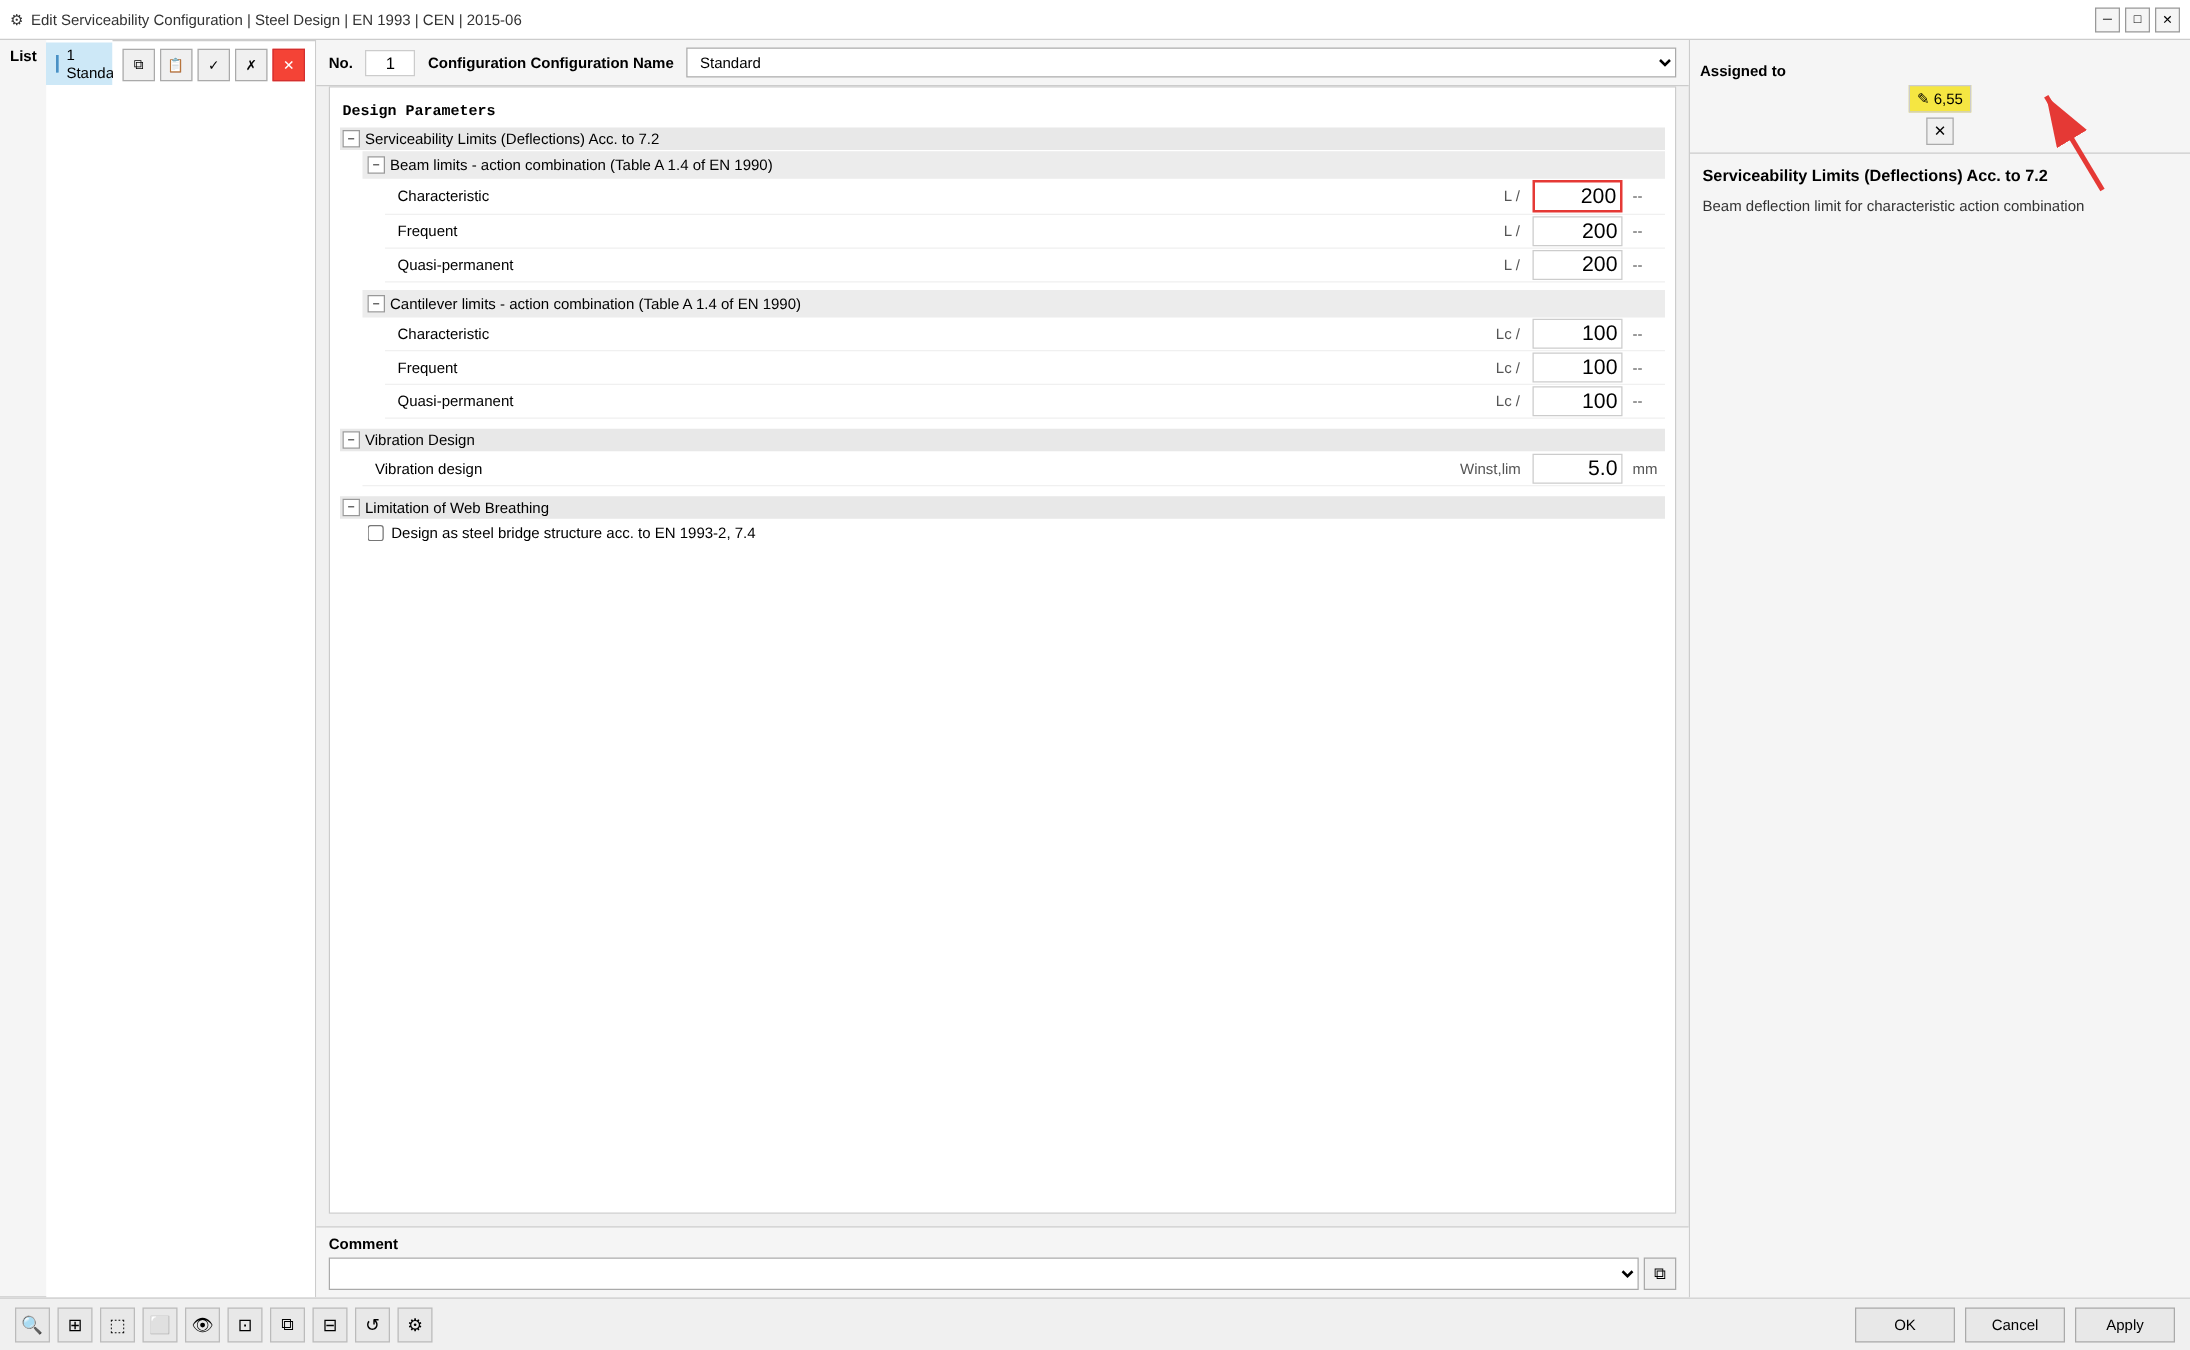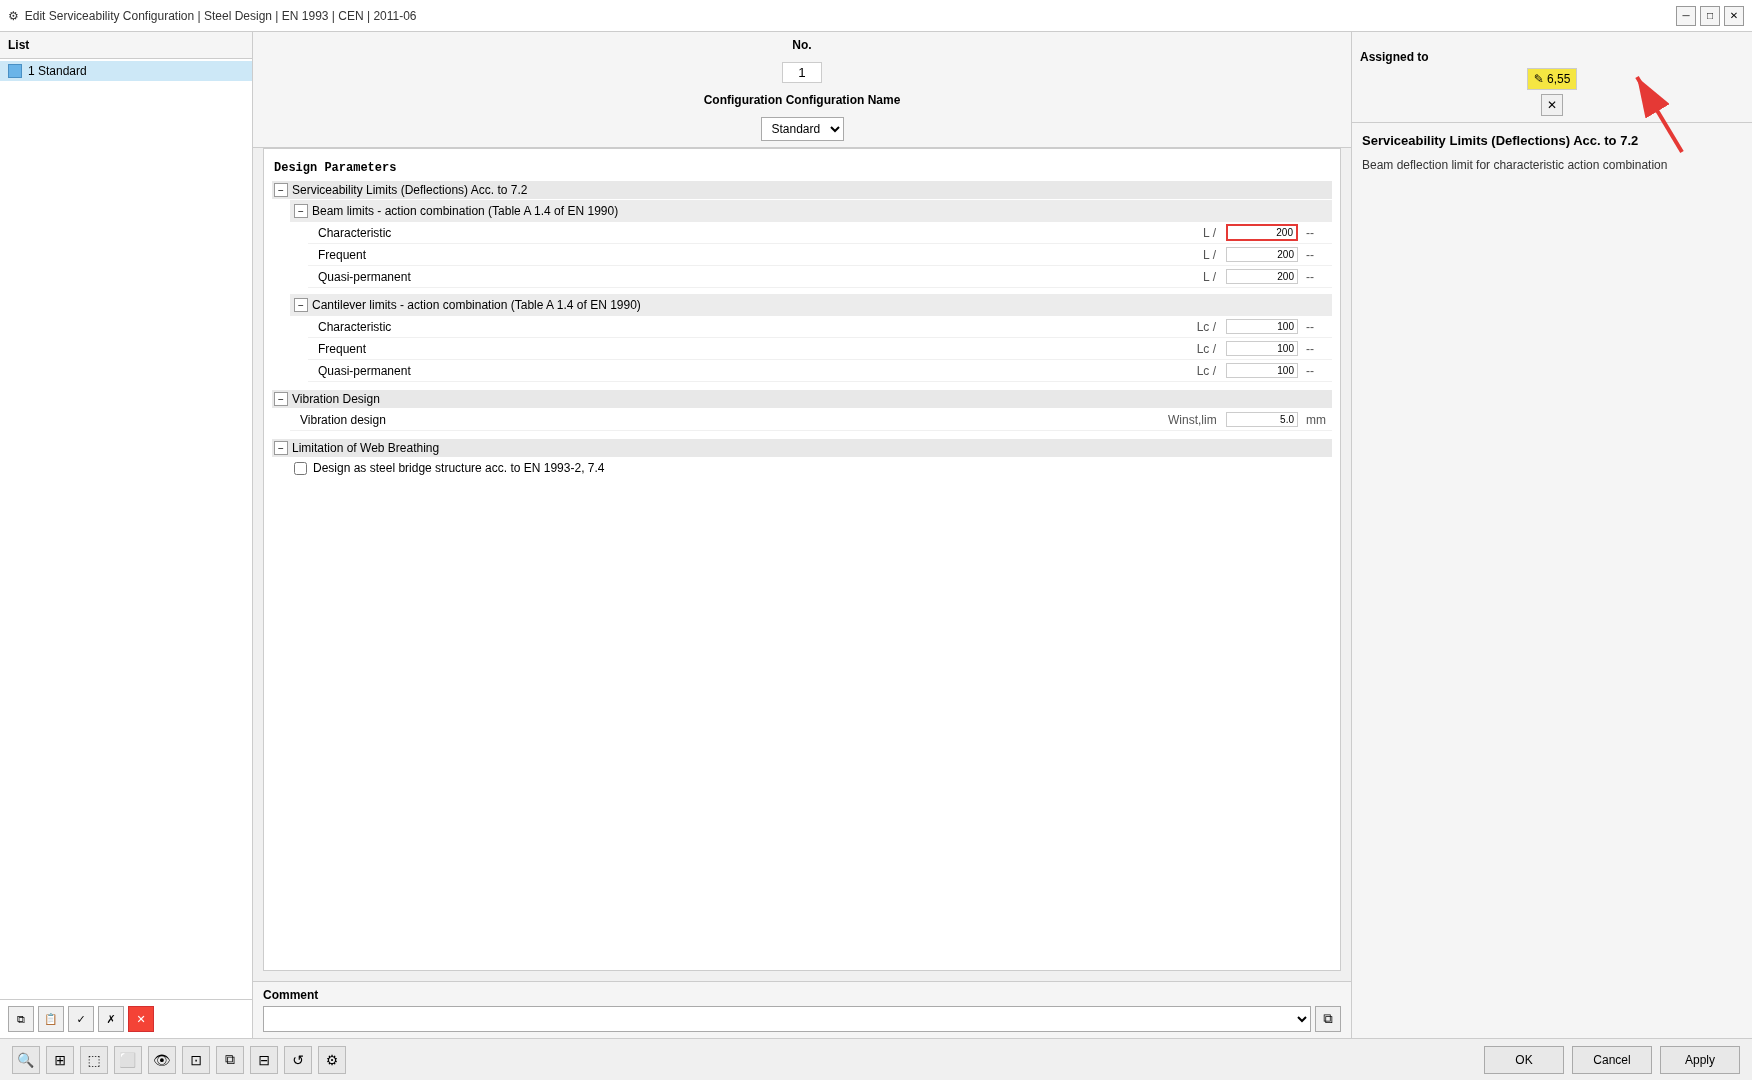"Edit Serviceability Configuration |" span { text: 2011-06 -> 2015-06 }
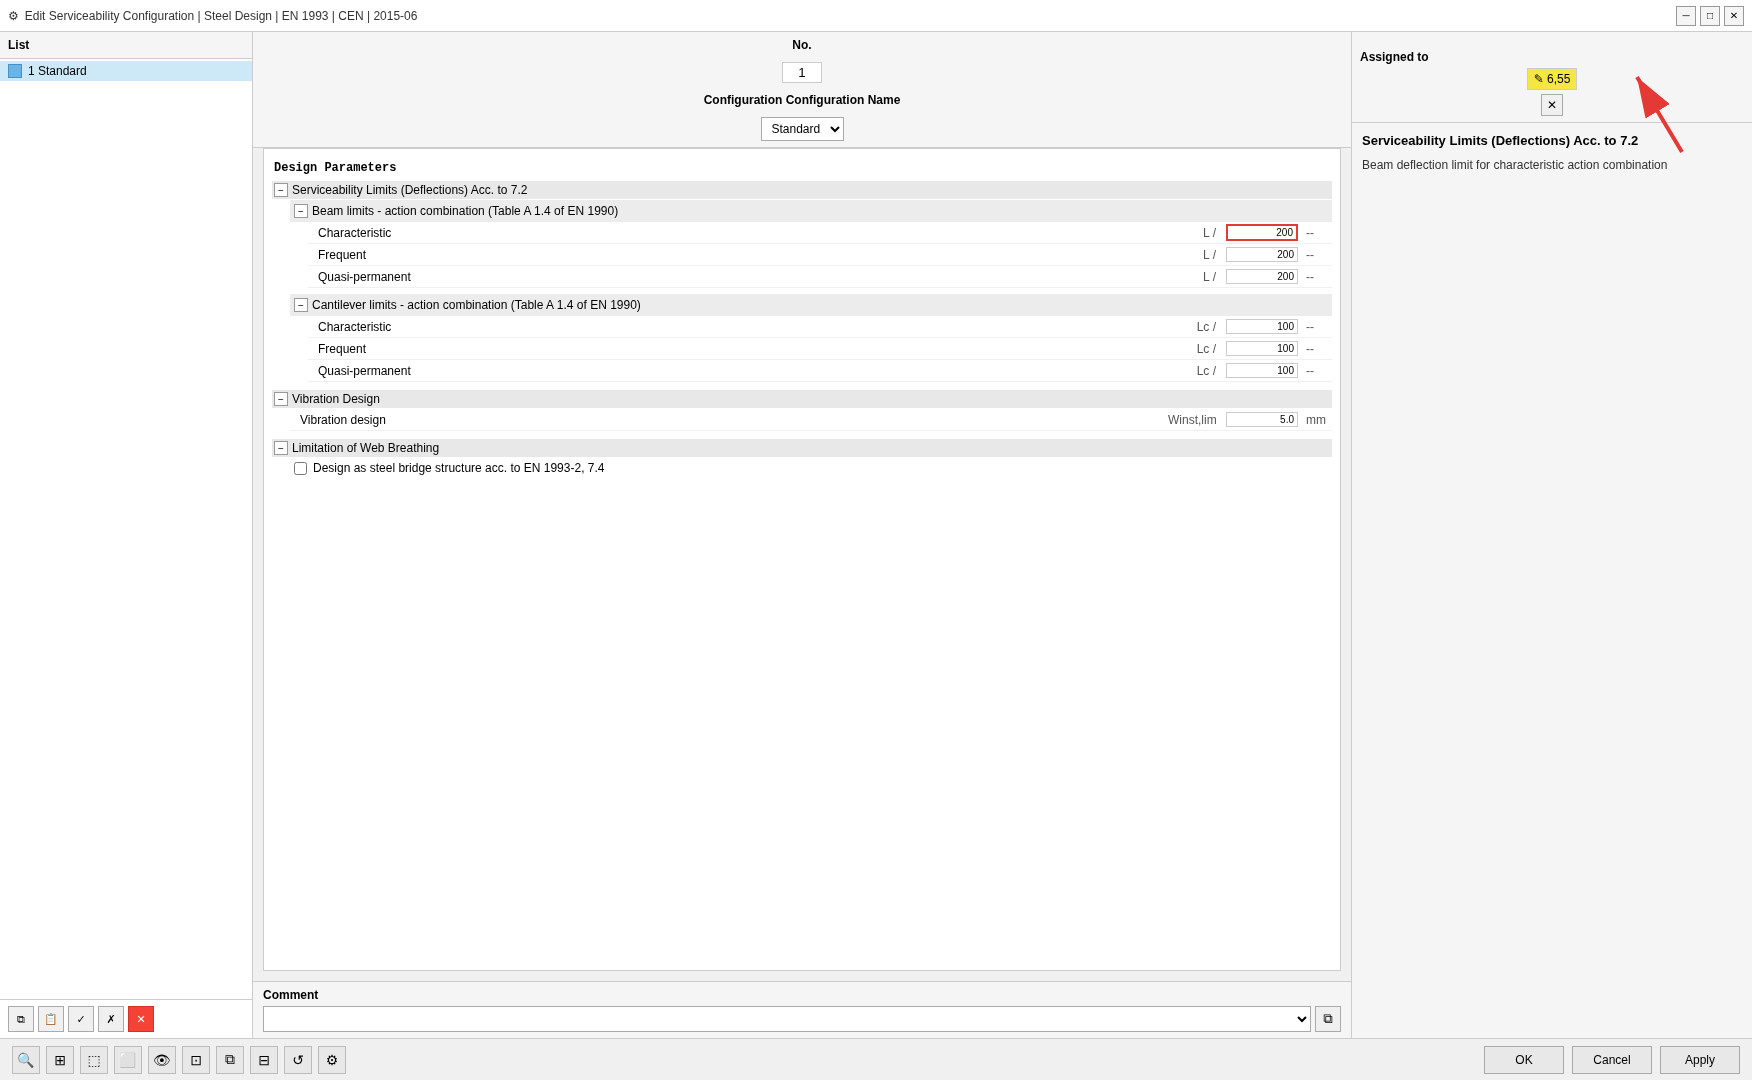"List" .left-panel { flex-direction: column -> row }
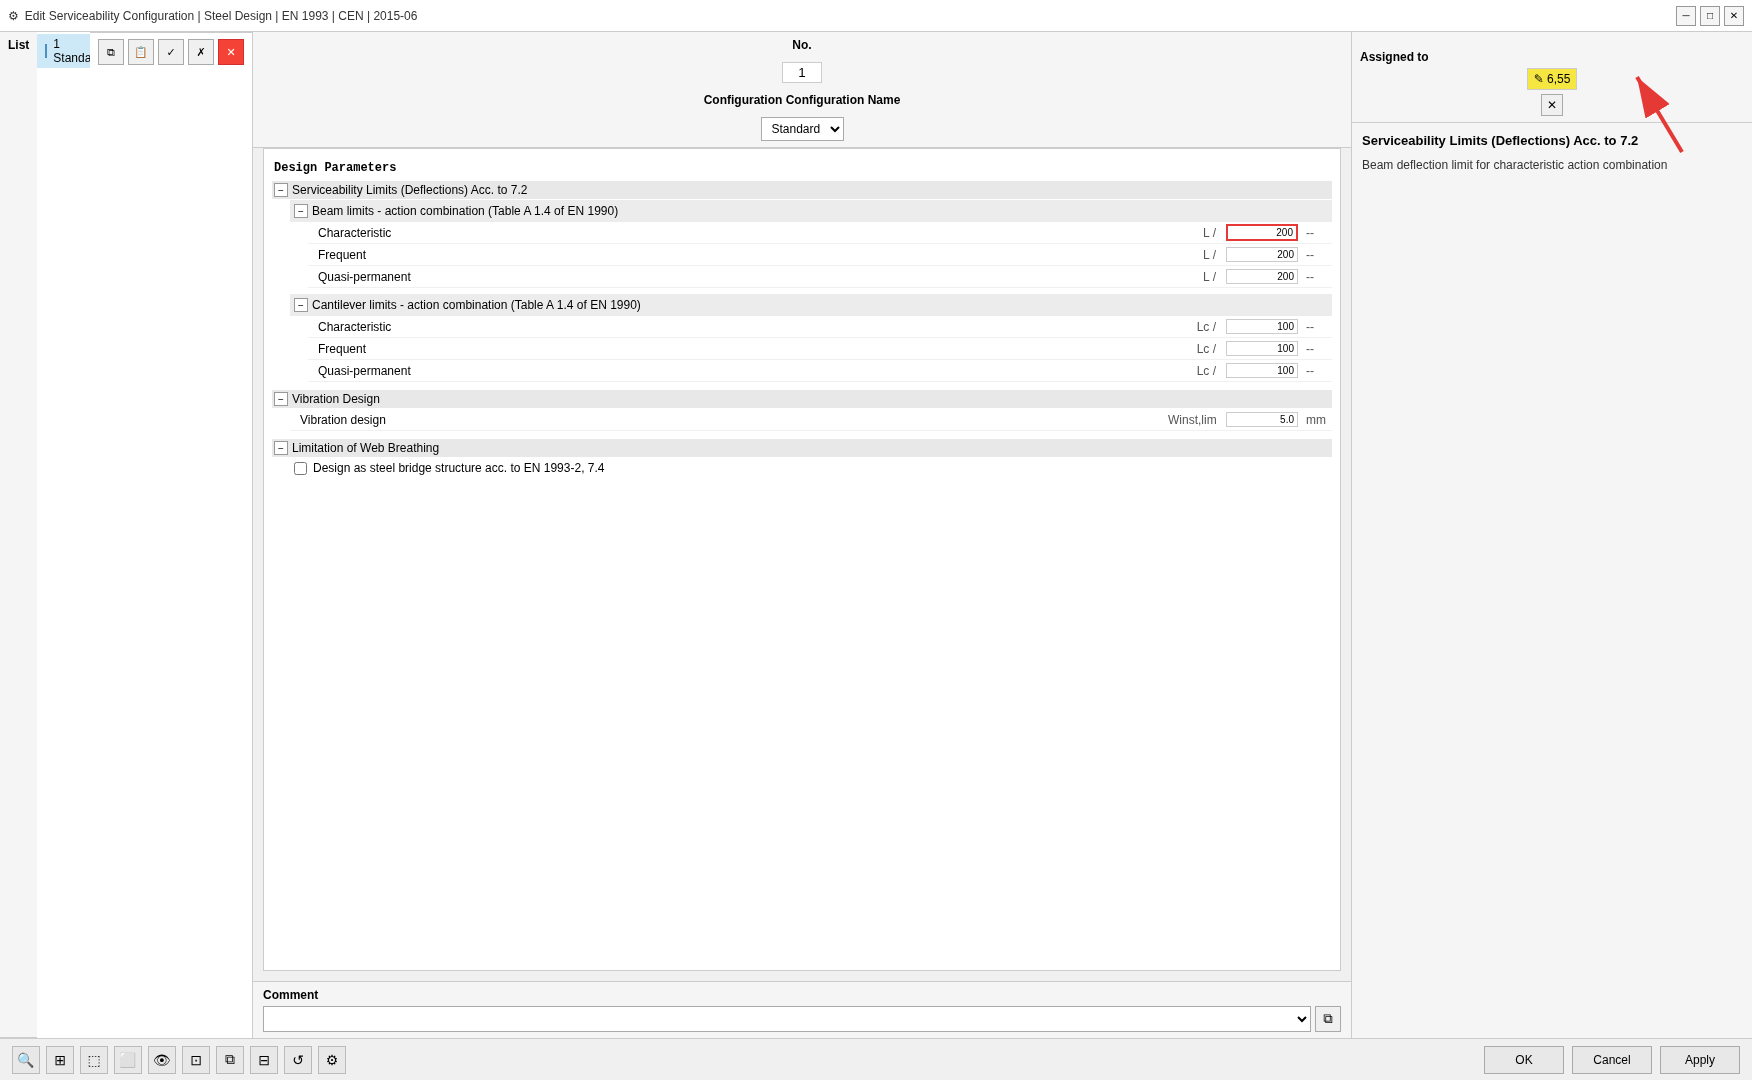"No." .config-header { flex-direction: column -> none }
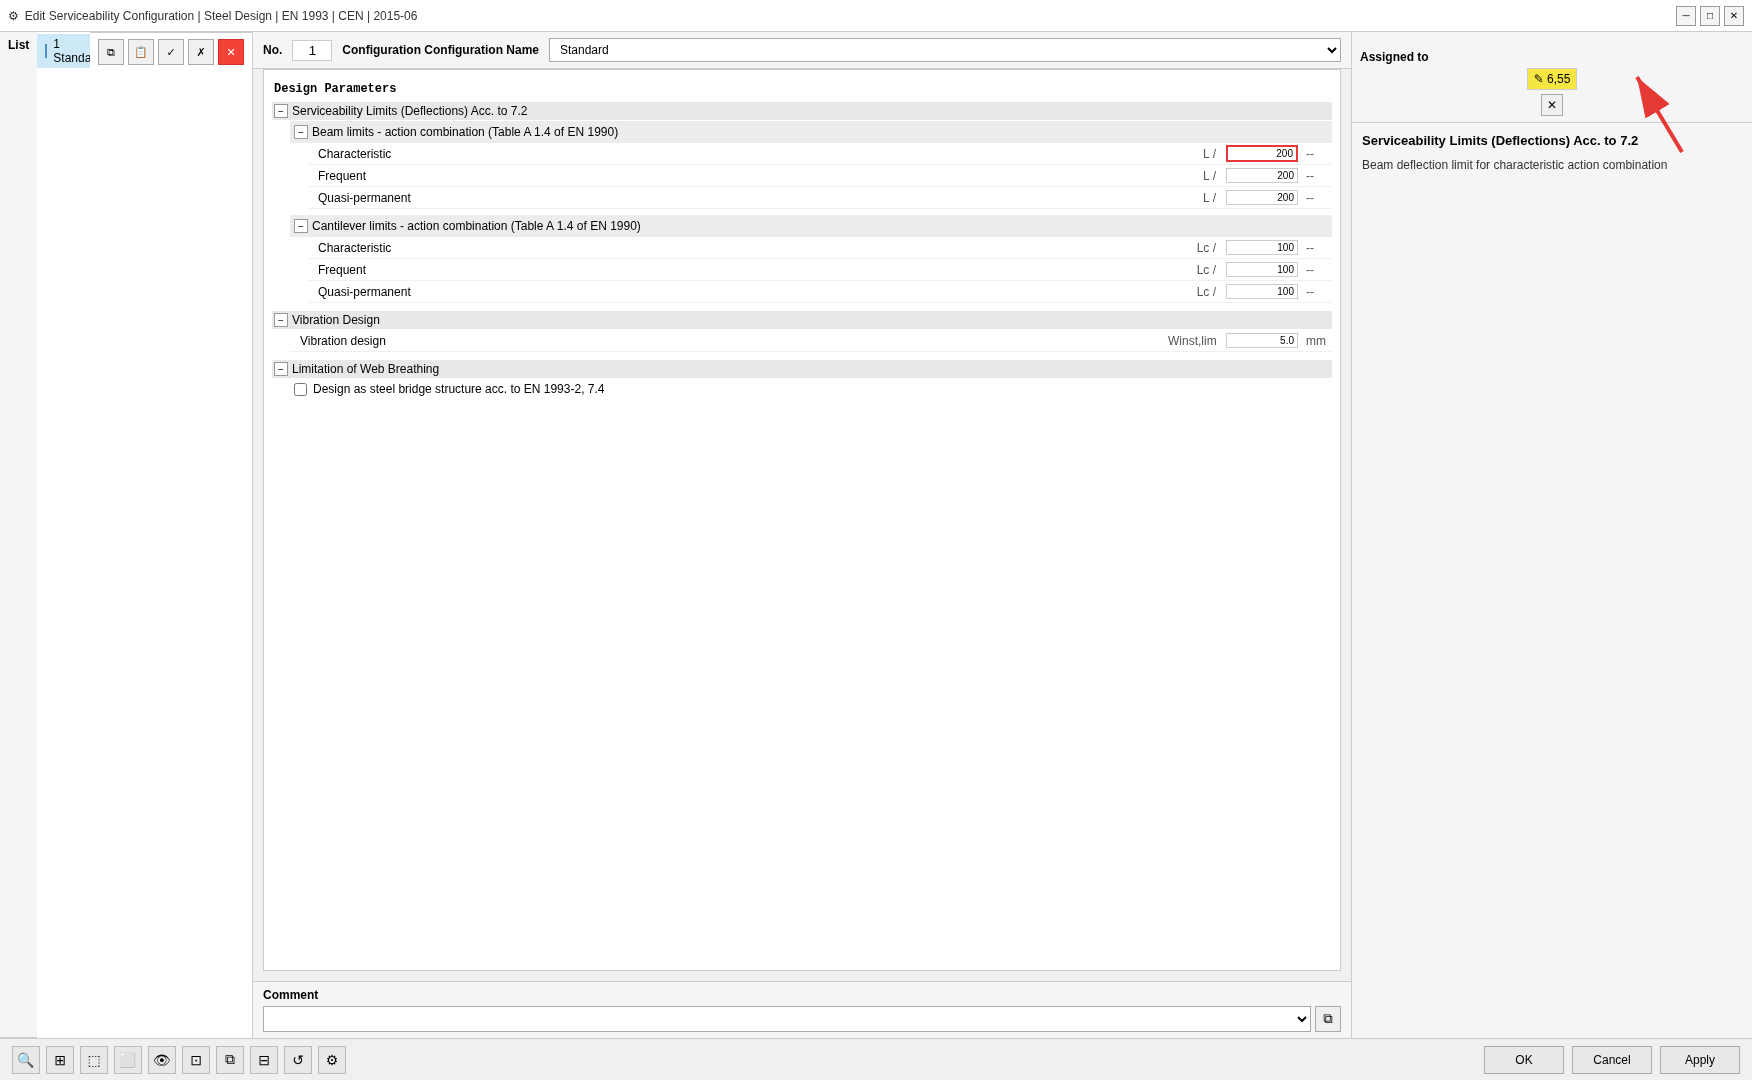"200" .param-value input { font-size: 10px -> 17px }
